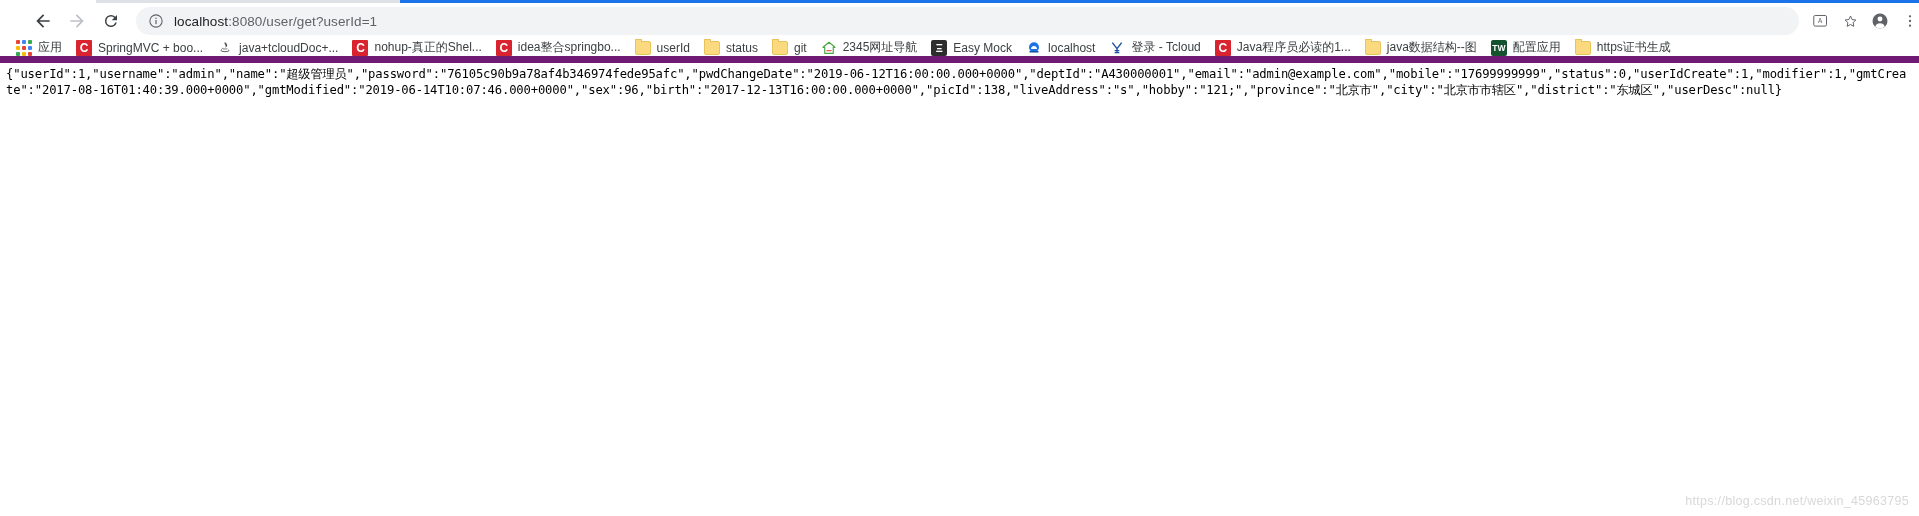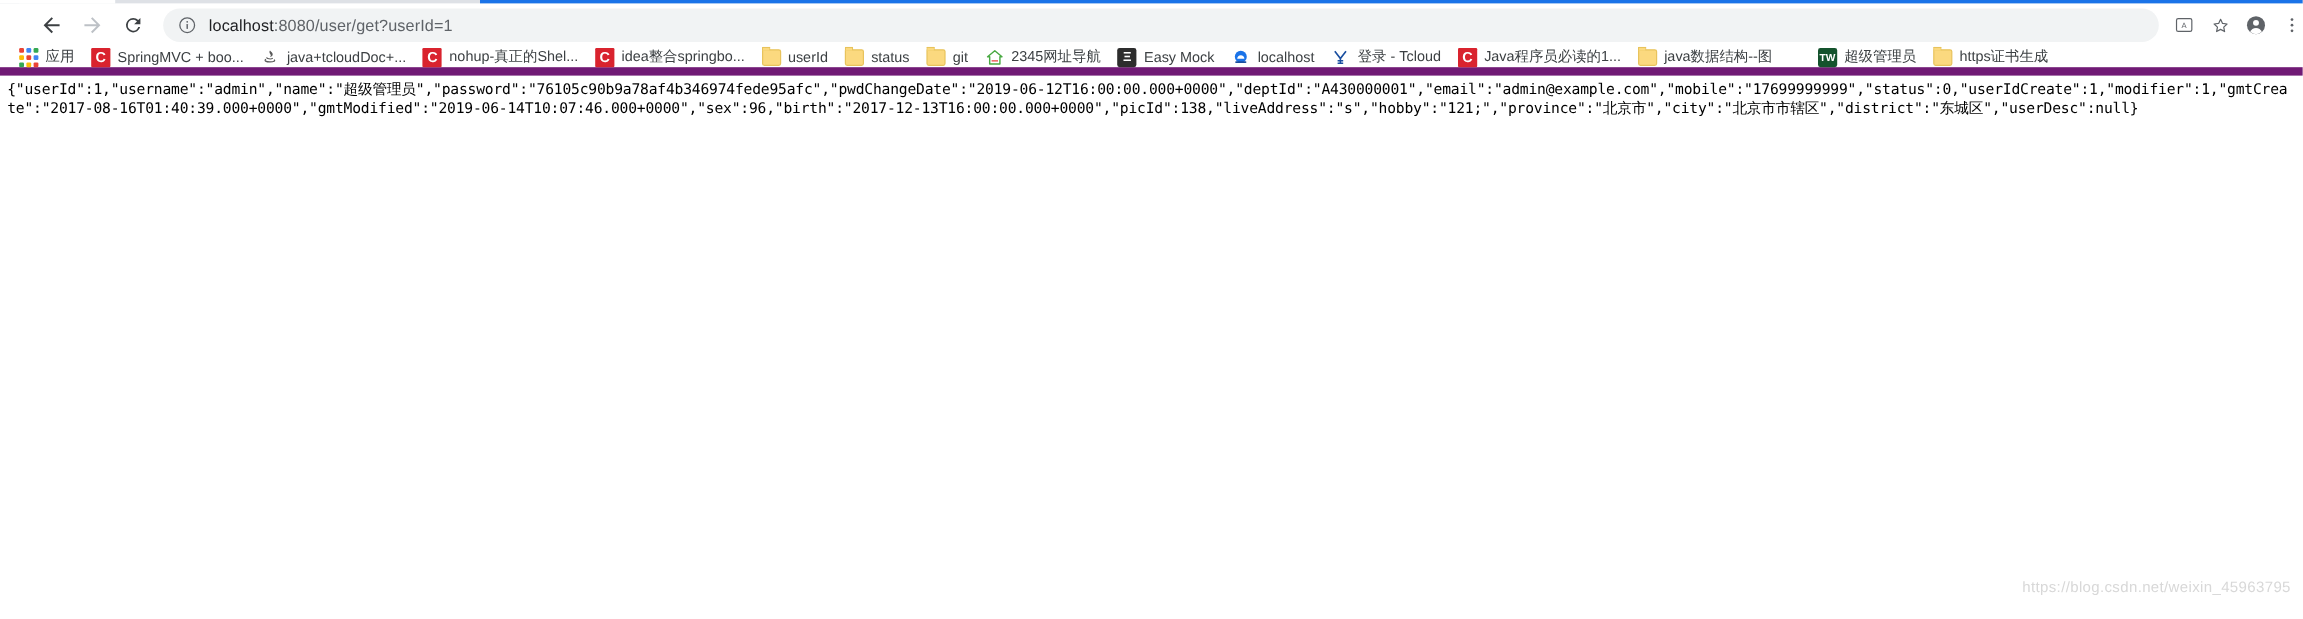"TW" span.bm-ico { margin-left: 24px -> none }
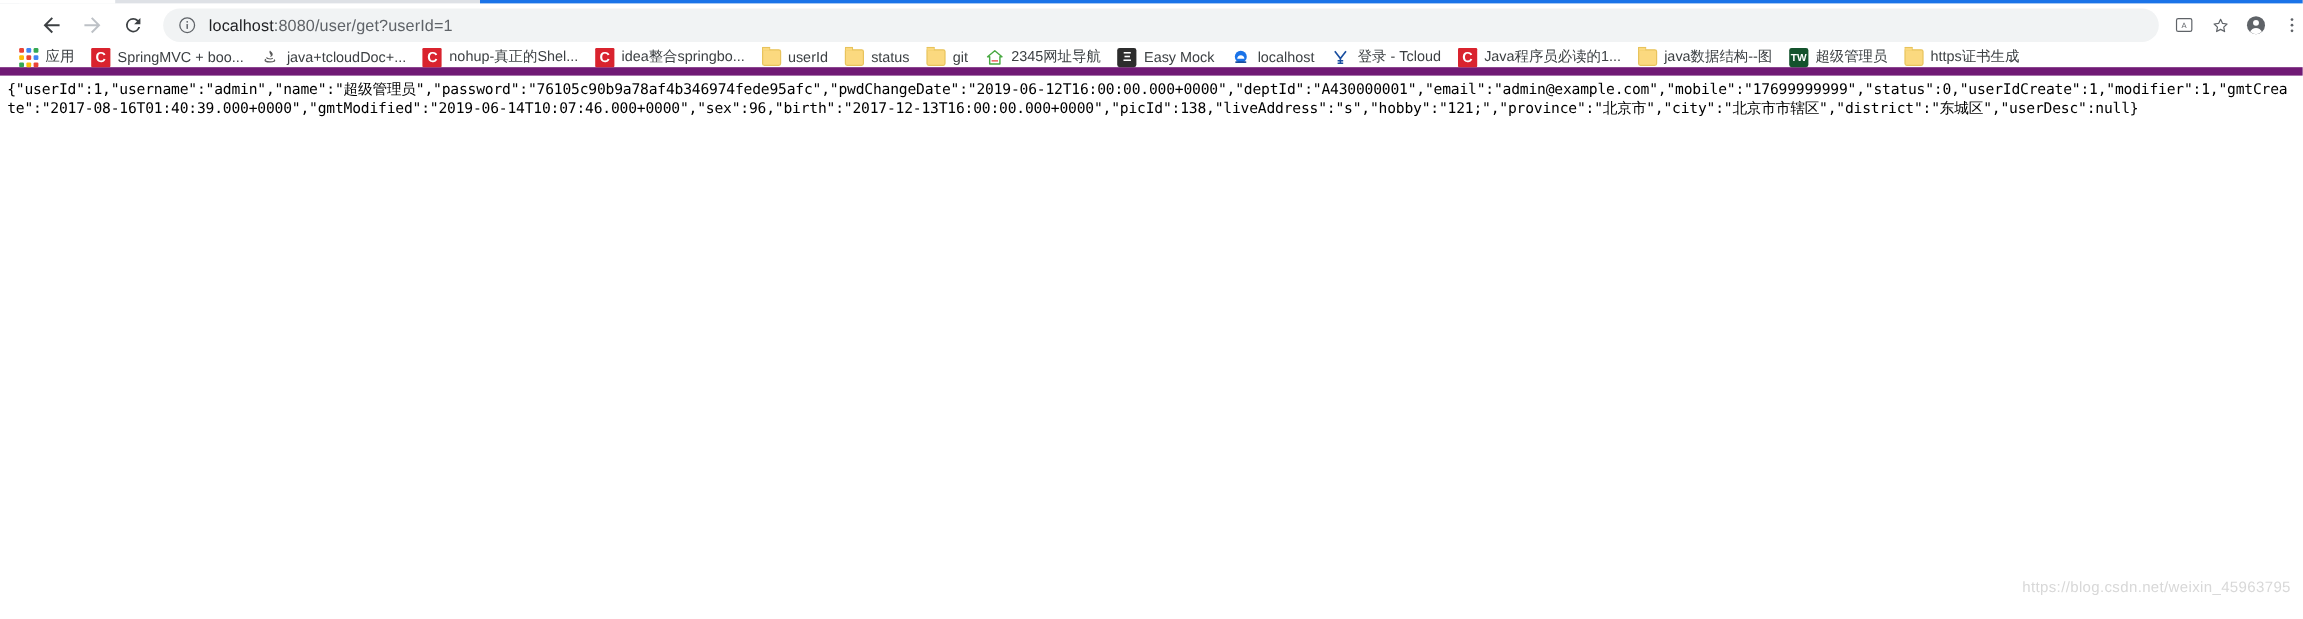"超级管理员" span.bm-label { text: 超级管理员 -> 配置应用 }
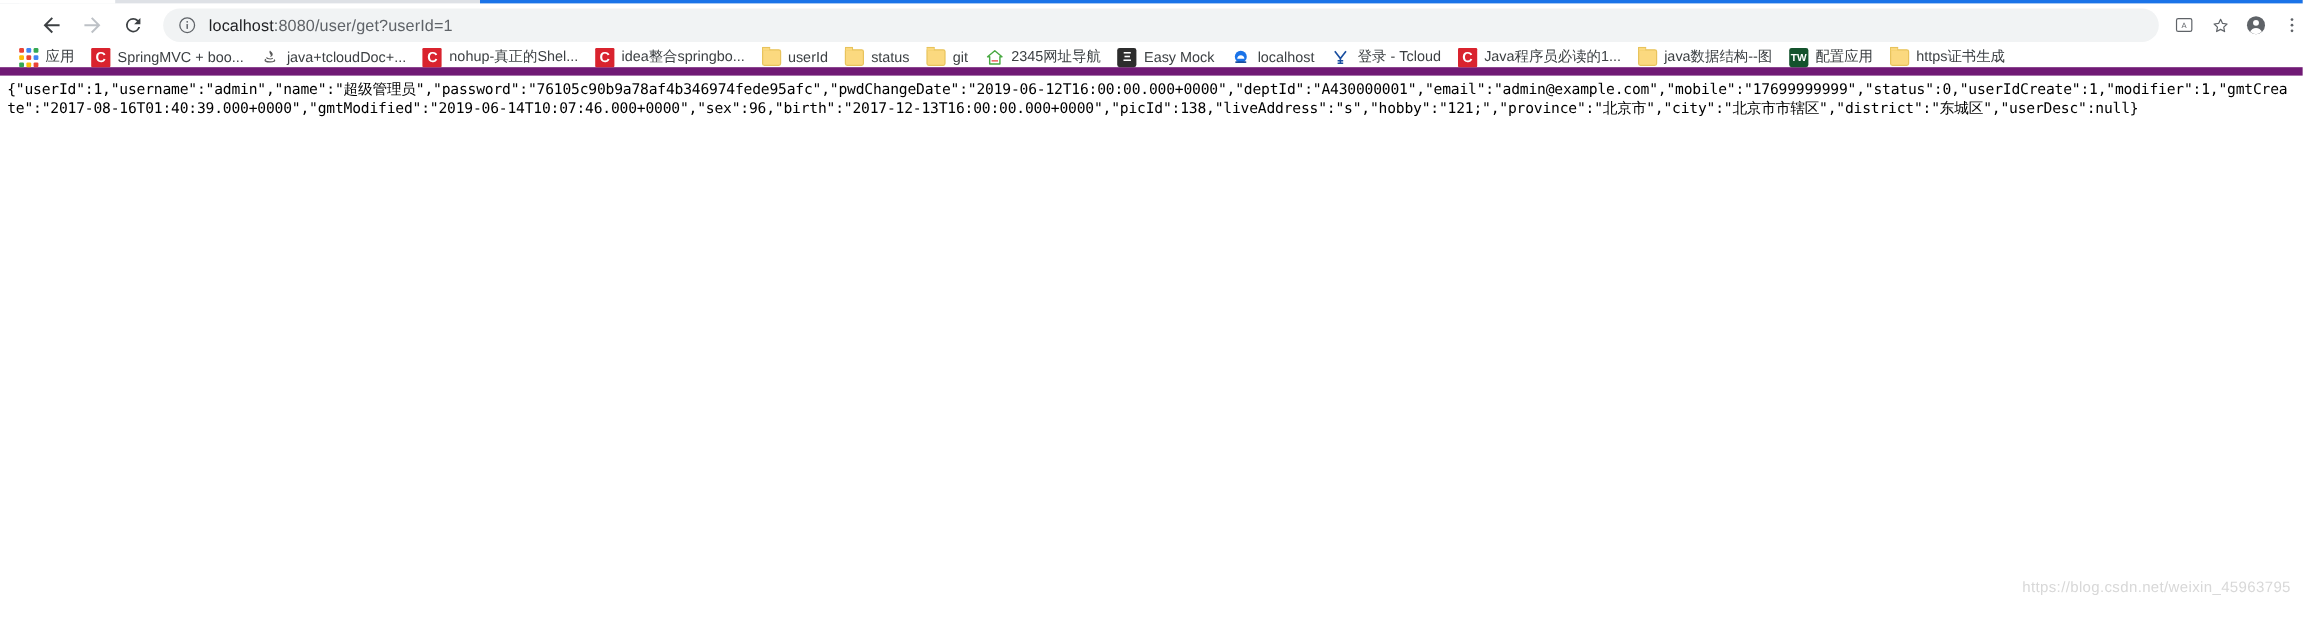"https://blog.csdn.net/weixin_45963795" .watermark { bottom: 20px -> 8px }
